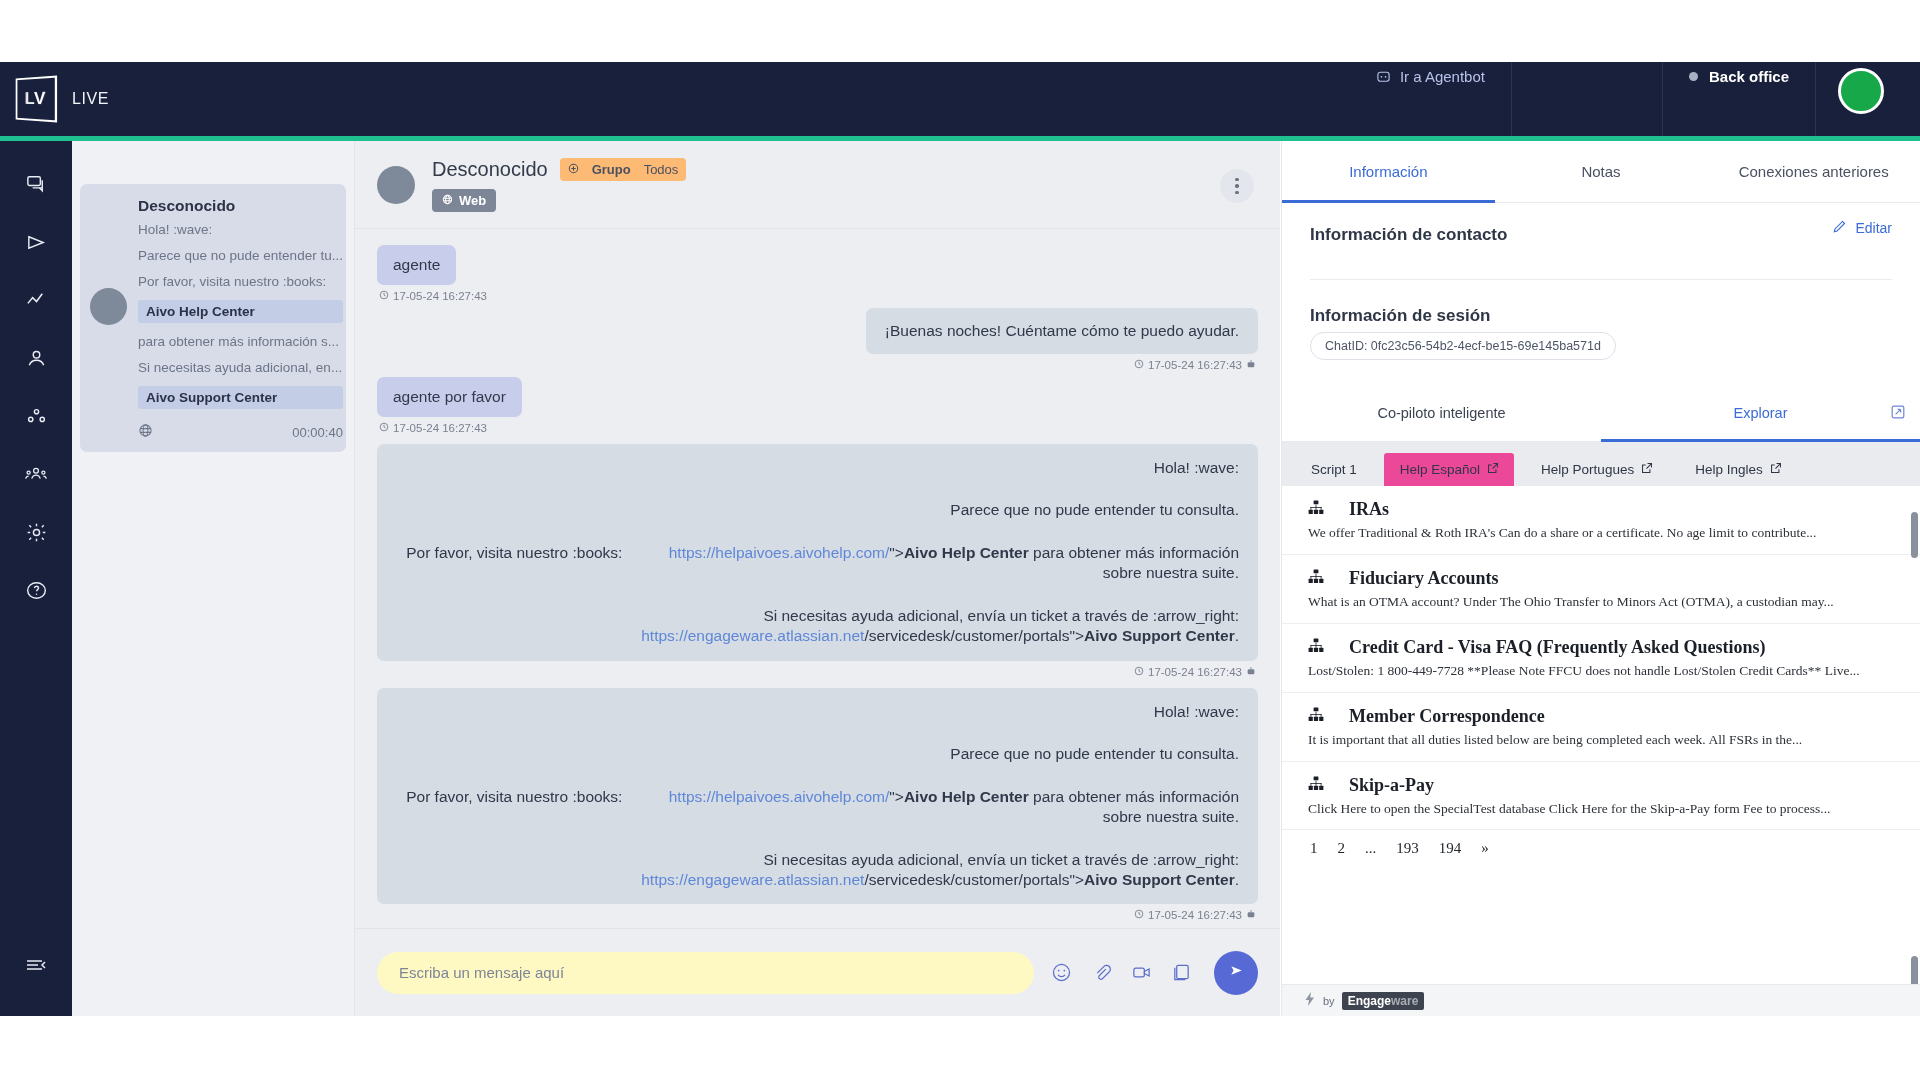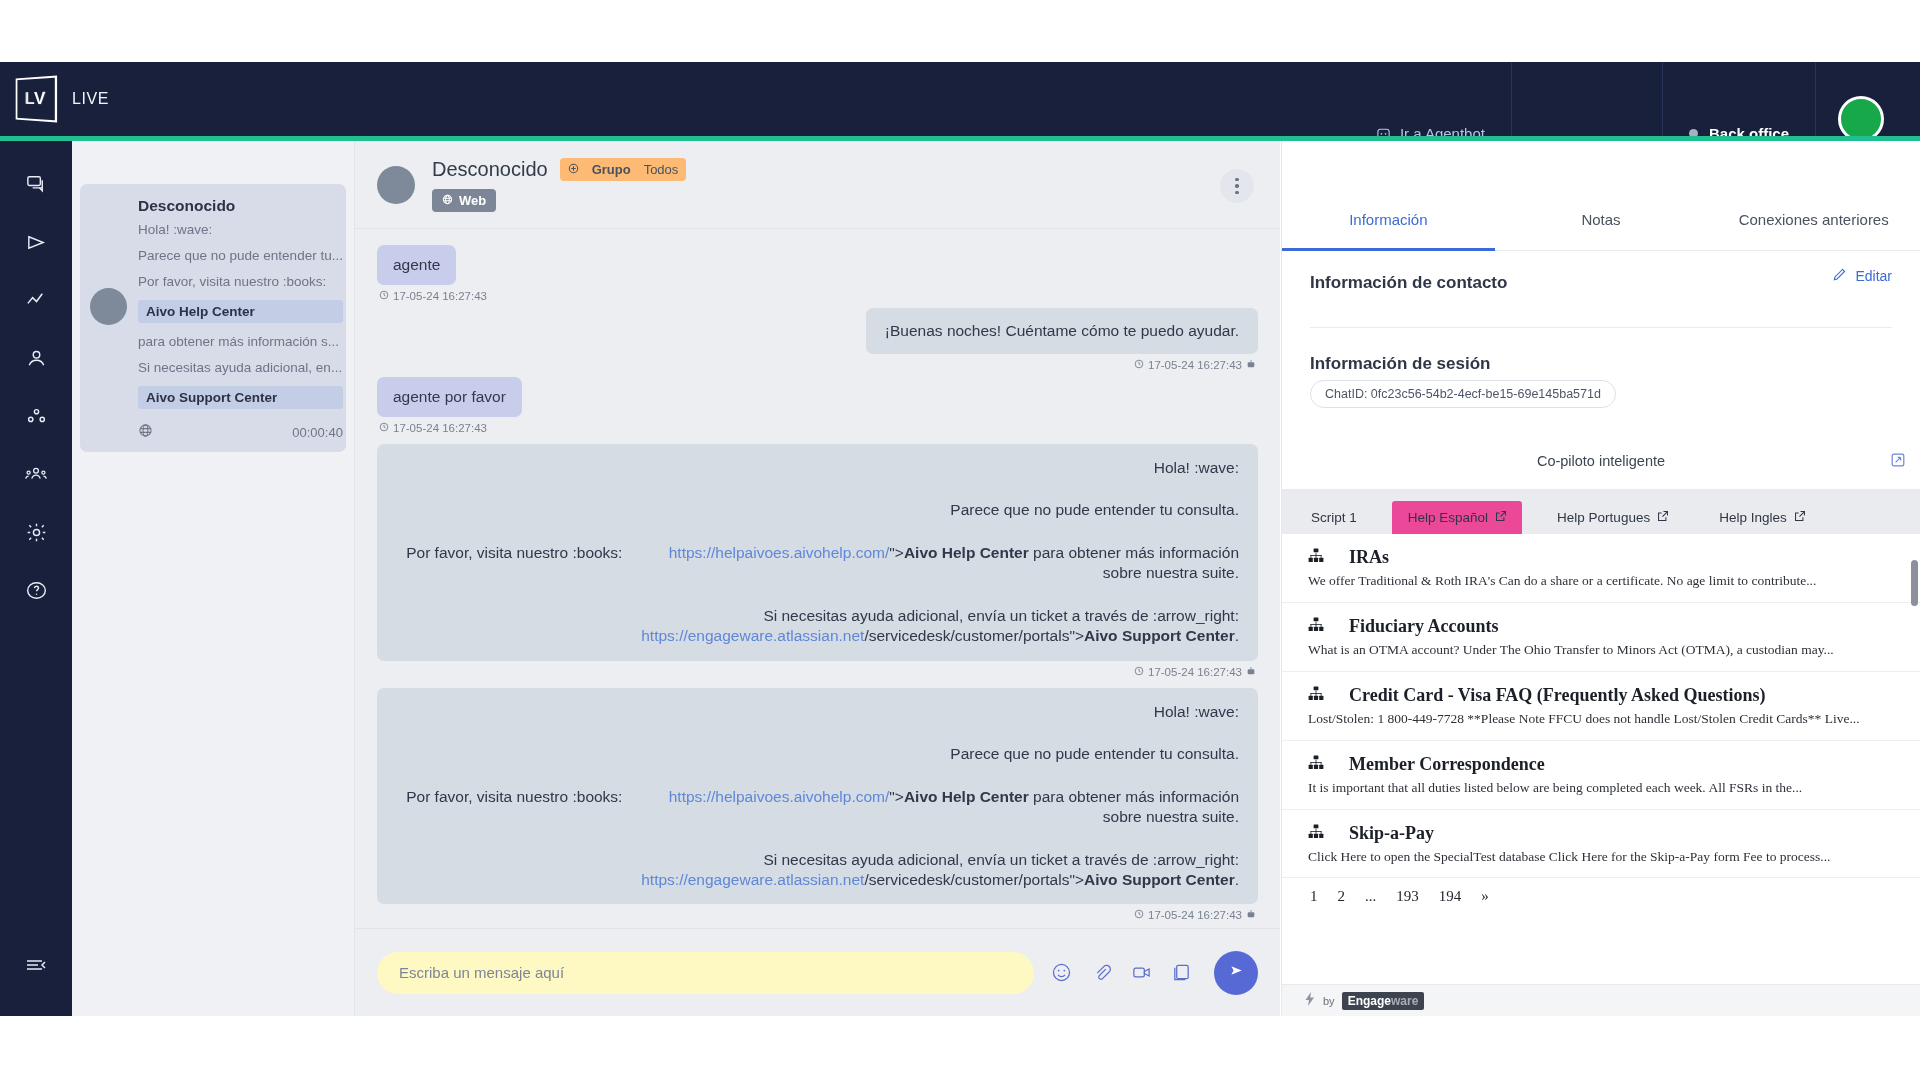"Ir a Agentbot" .tb-cell { align-items: flex-end -> flex-start }
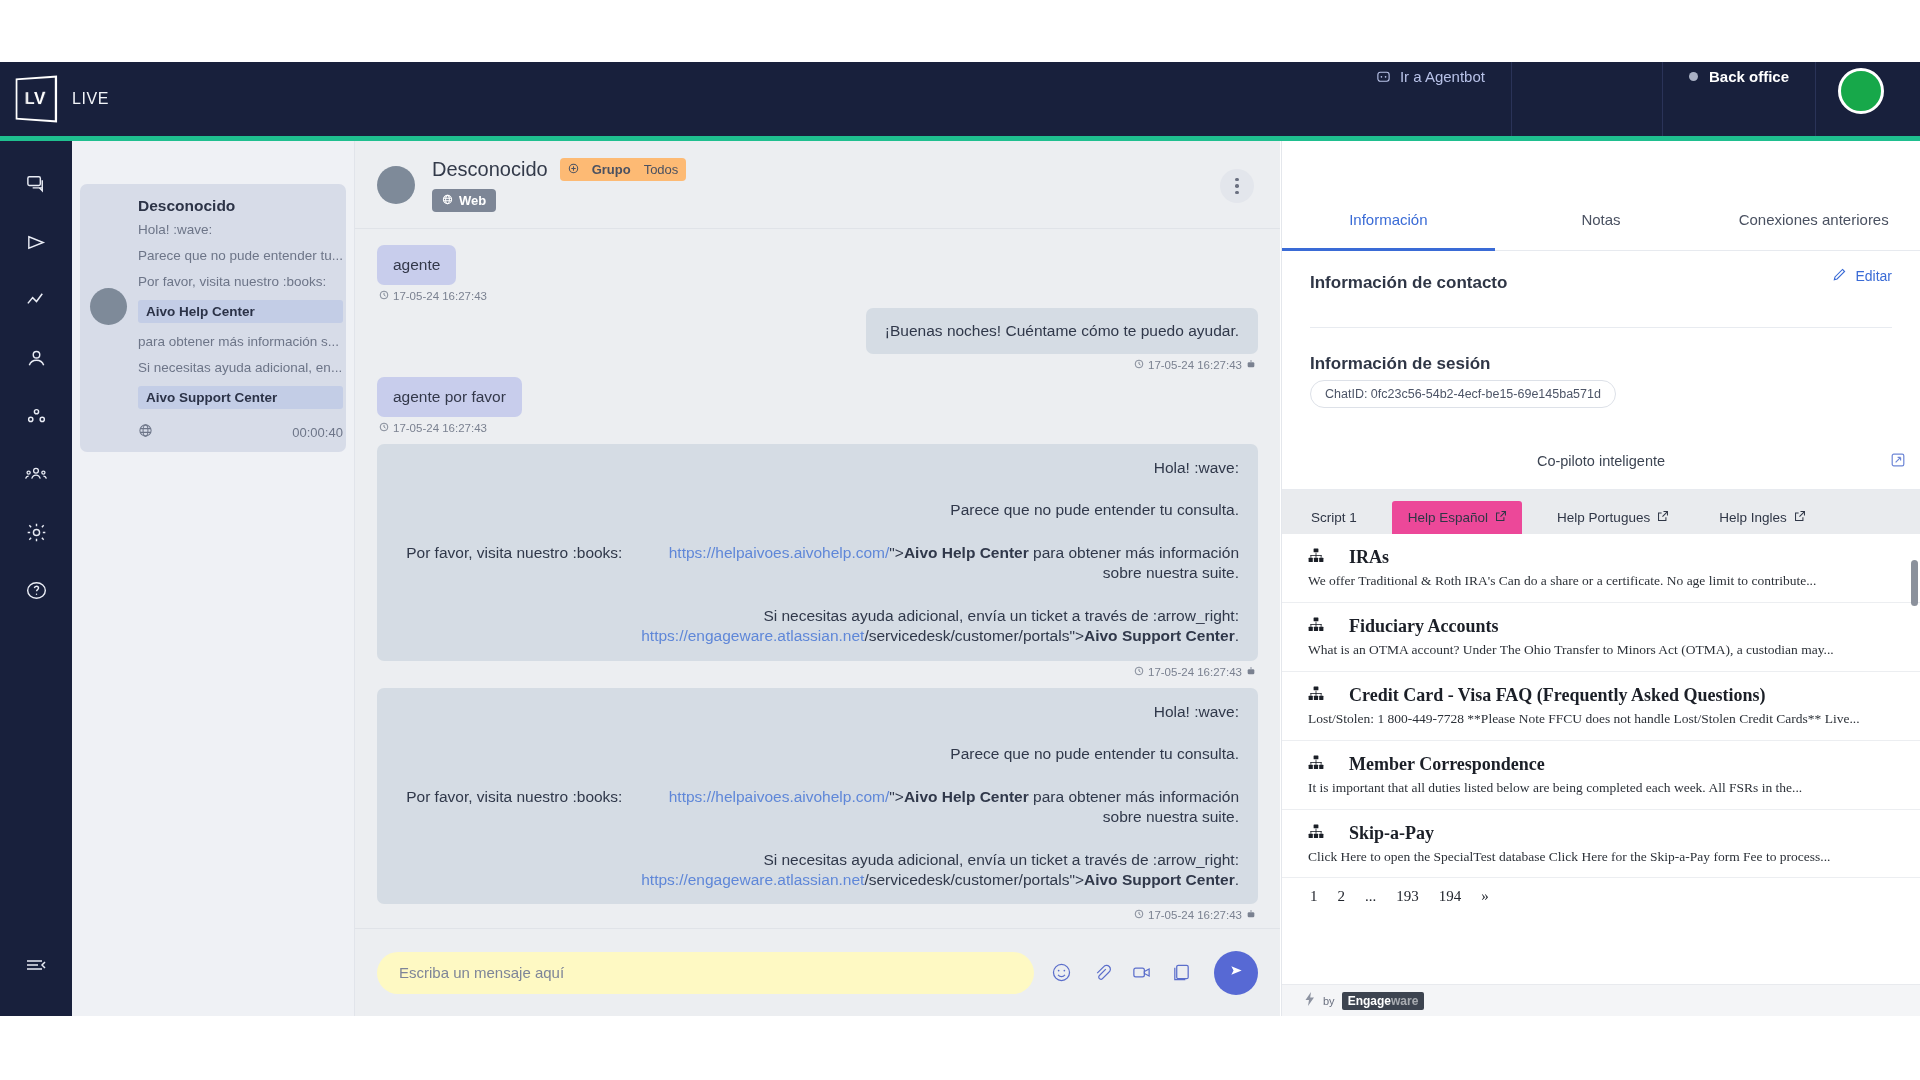"Información" .rtabs { margin-top: 48px -> none }
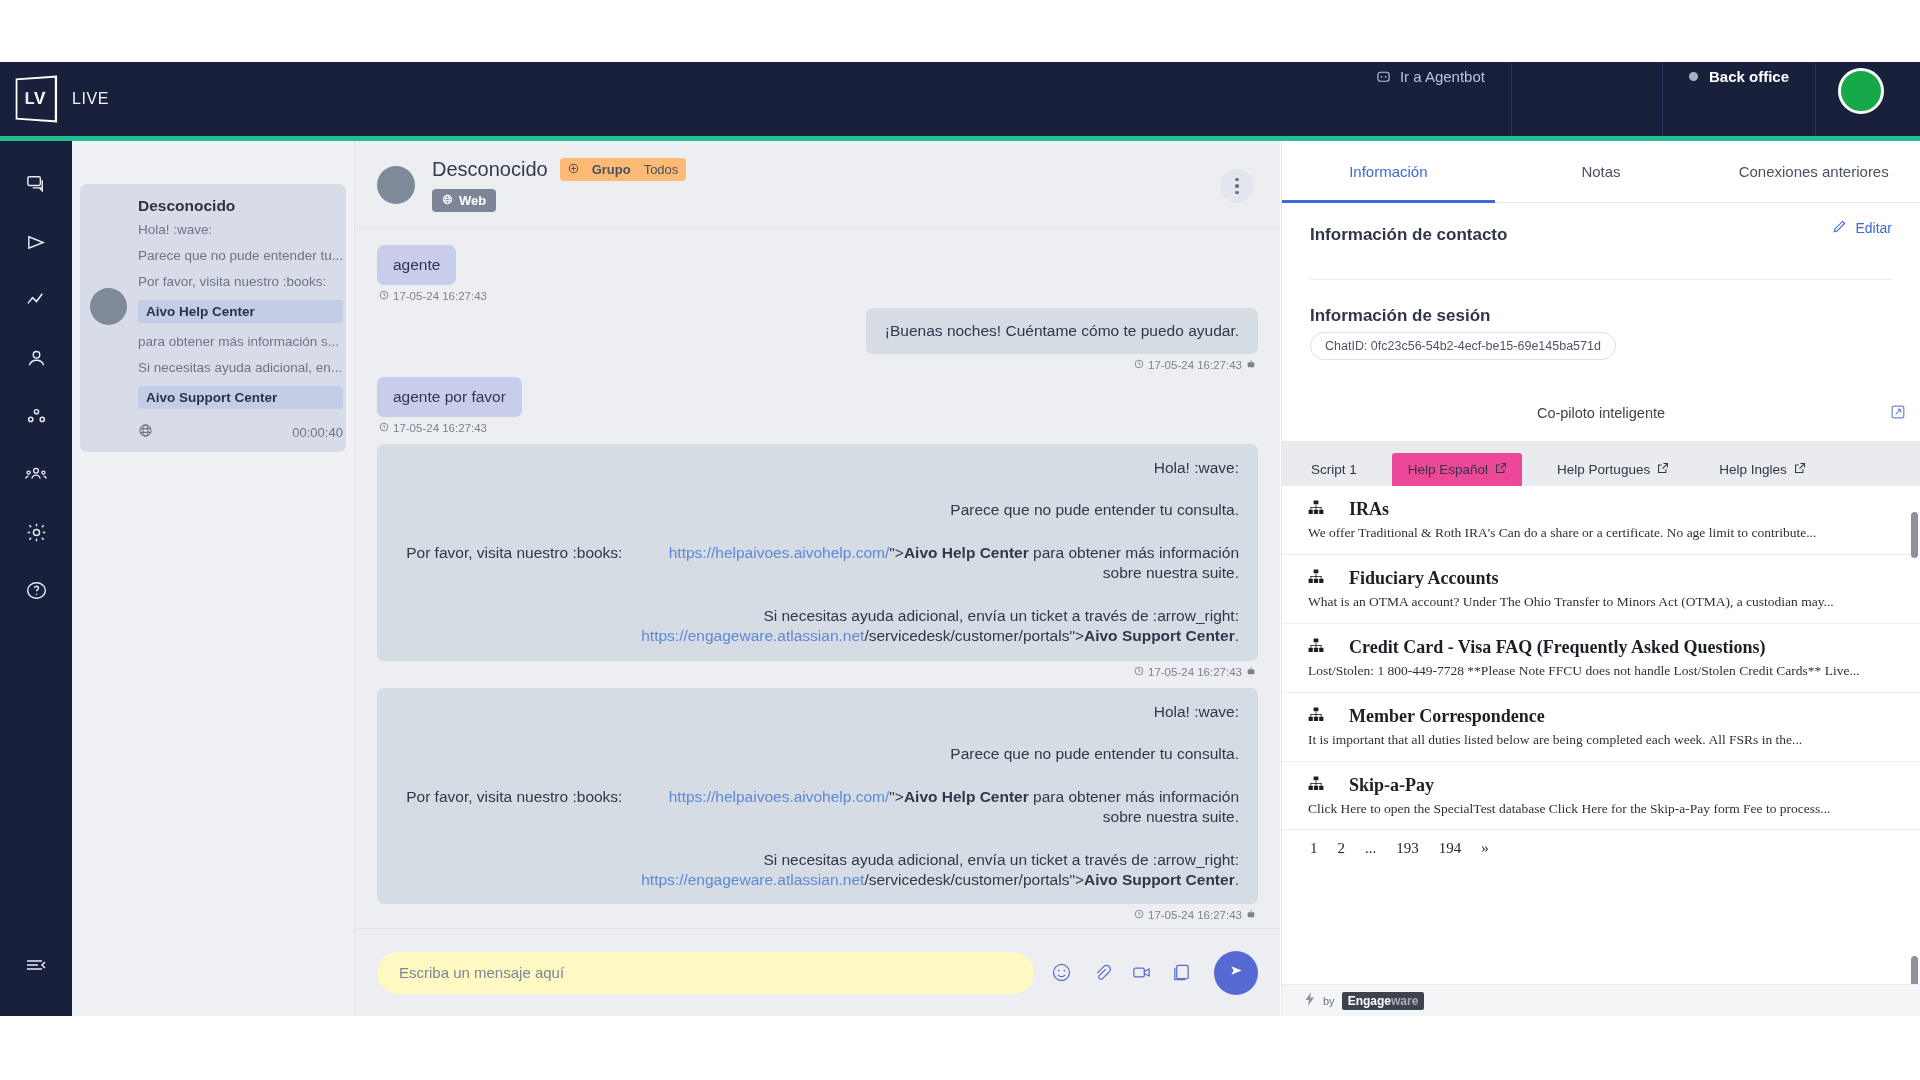"Explorar" div.subtab { html: none -> <div>Explorar</div> }
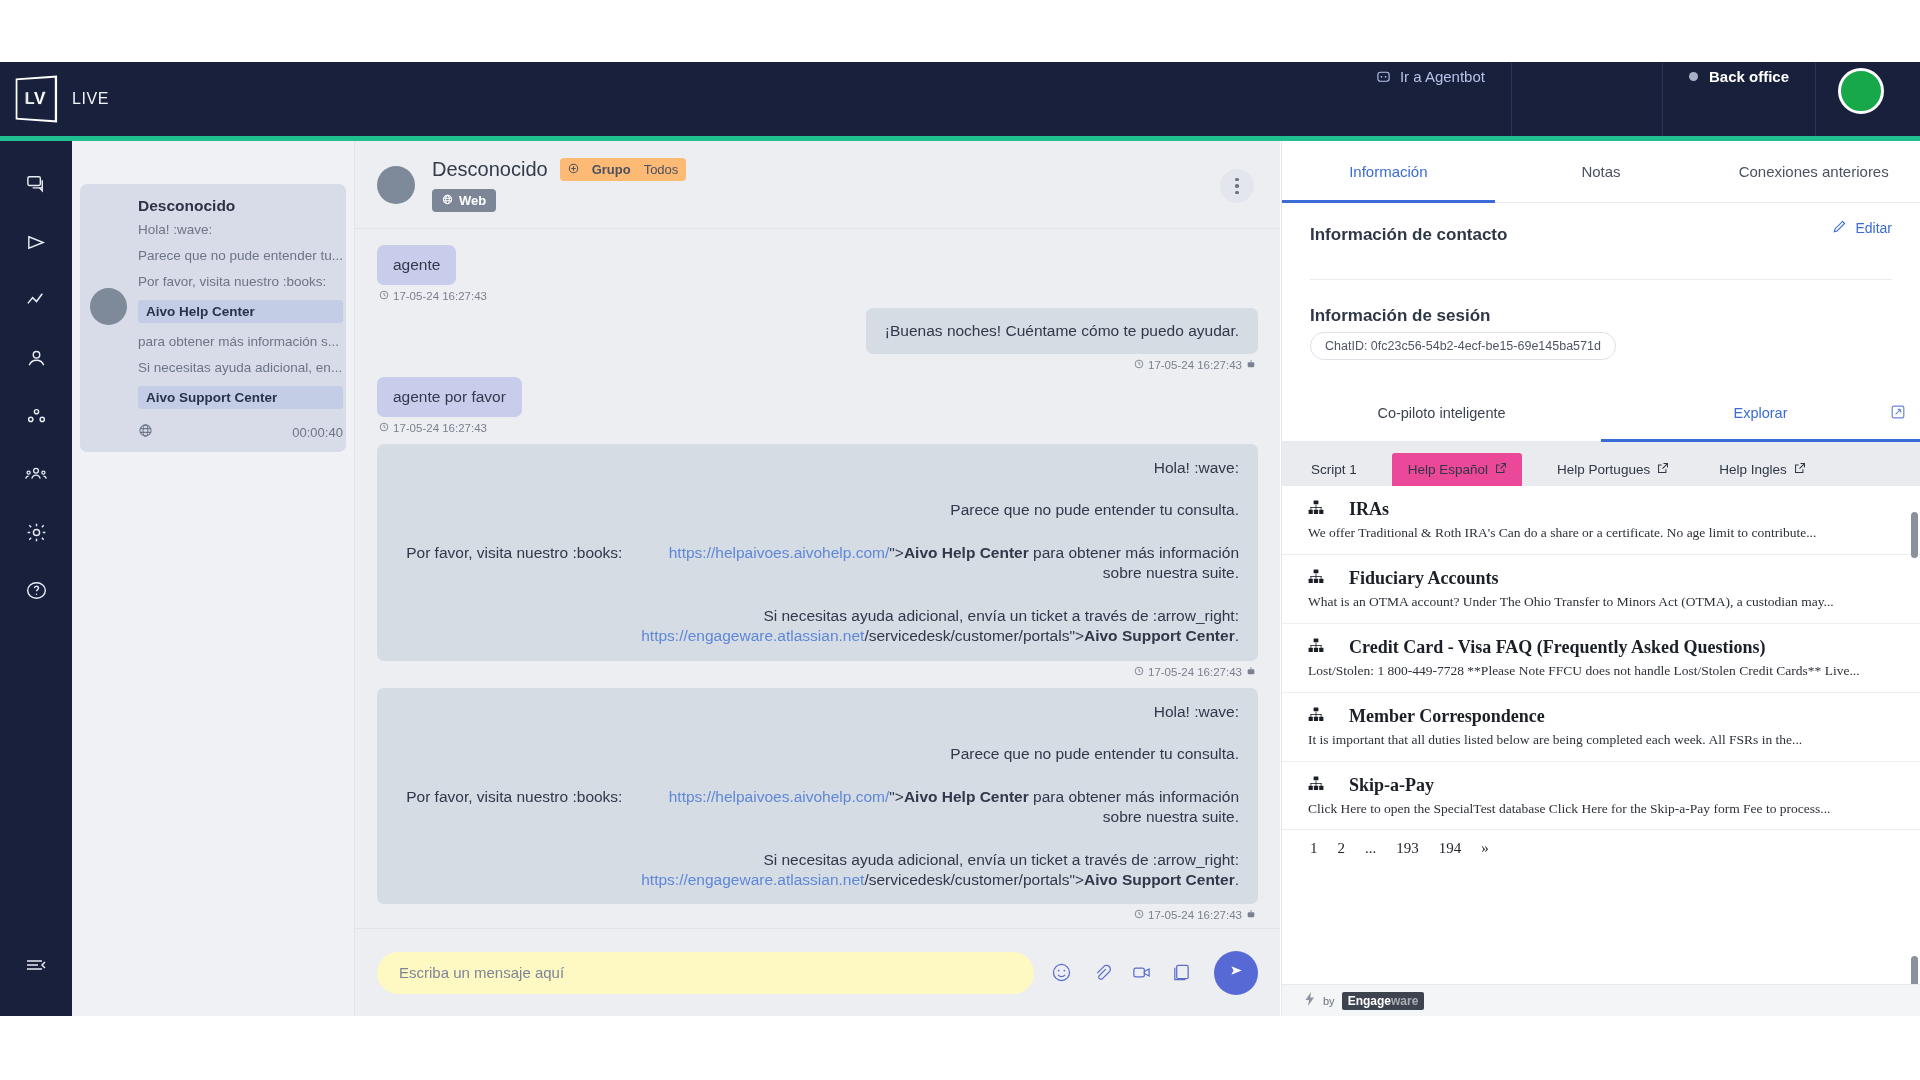"Script 1" .scripttabs { gap: 20px -> 12px }
